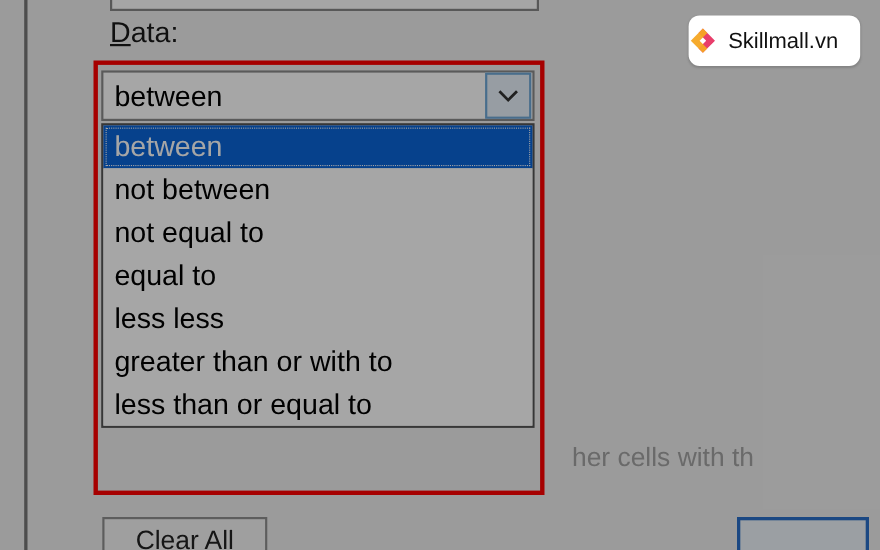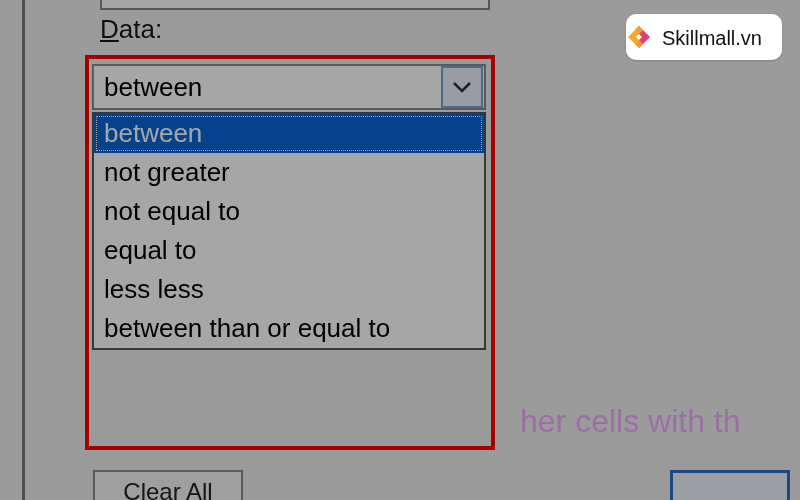"not greater" div.option { text: greater -> between }
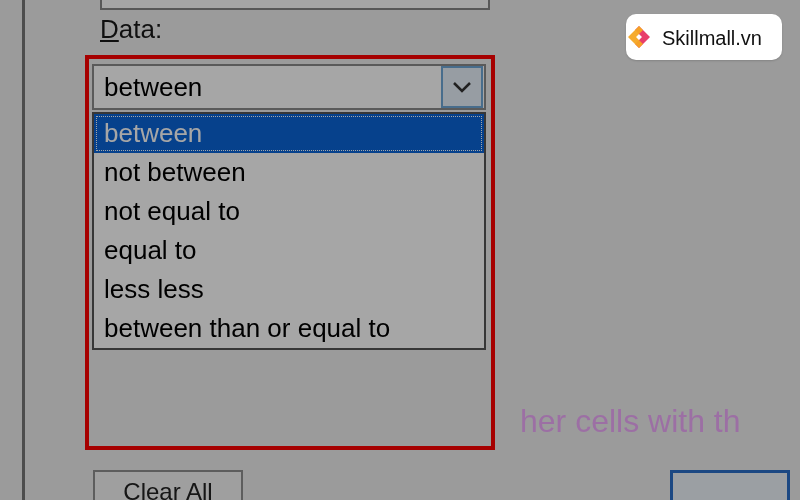"between than or equal to" div.option { text: between than or equal -> greater than or with }
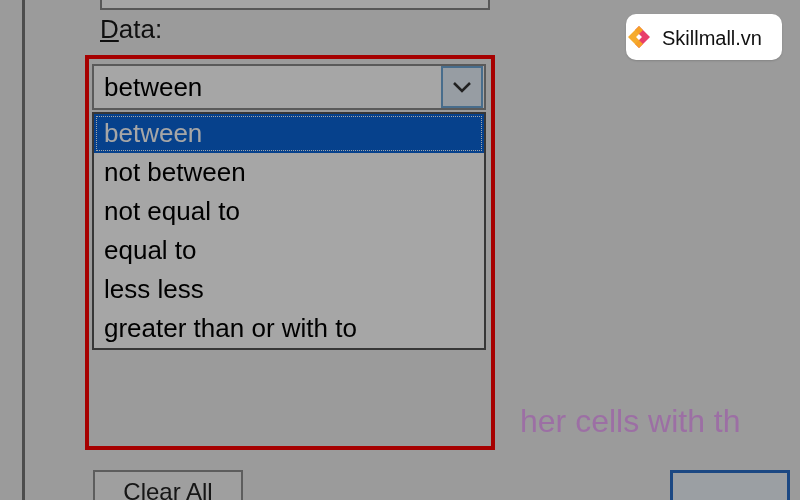"less than or equal to" div.option { html: none -> <div>less than or equal to</div> }
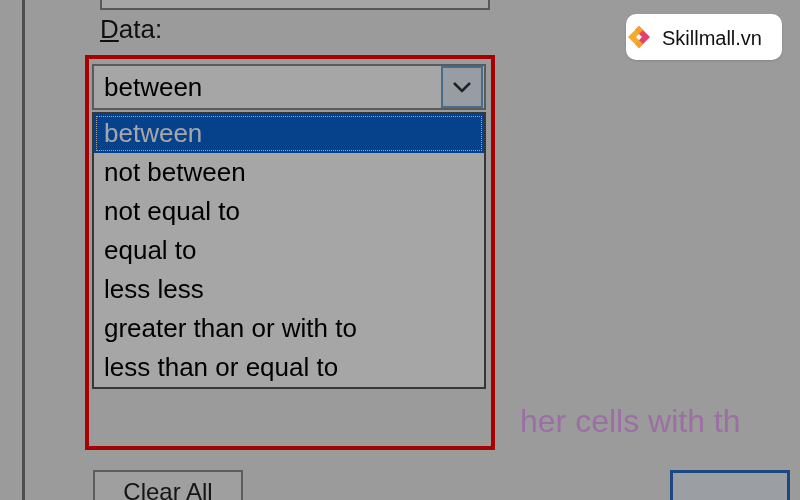"her cells with th" .partial-text { color: #f0abfc -> #a3a3a3; font-size: 32px -> 24px }
